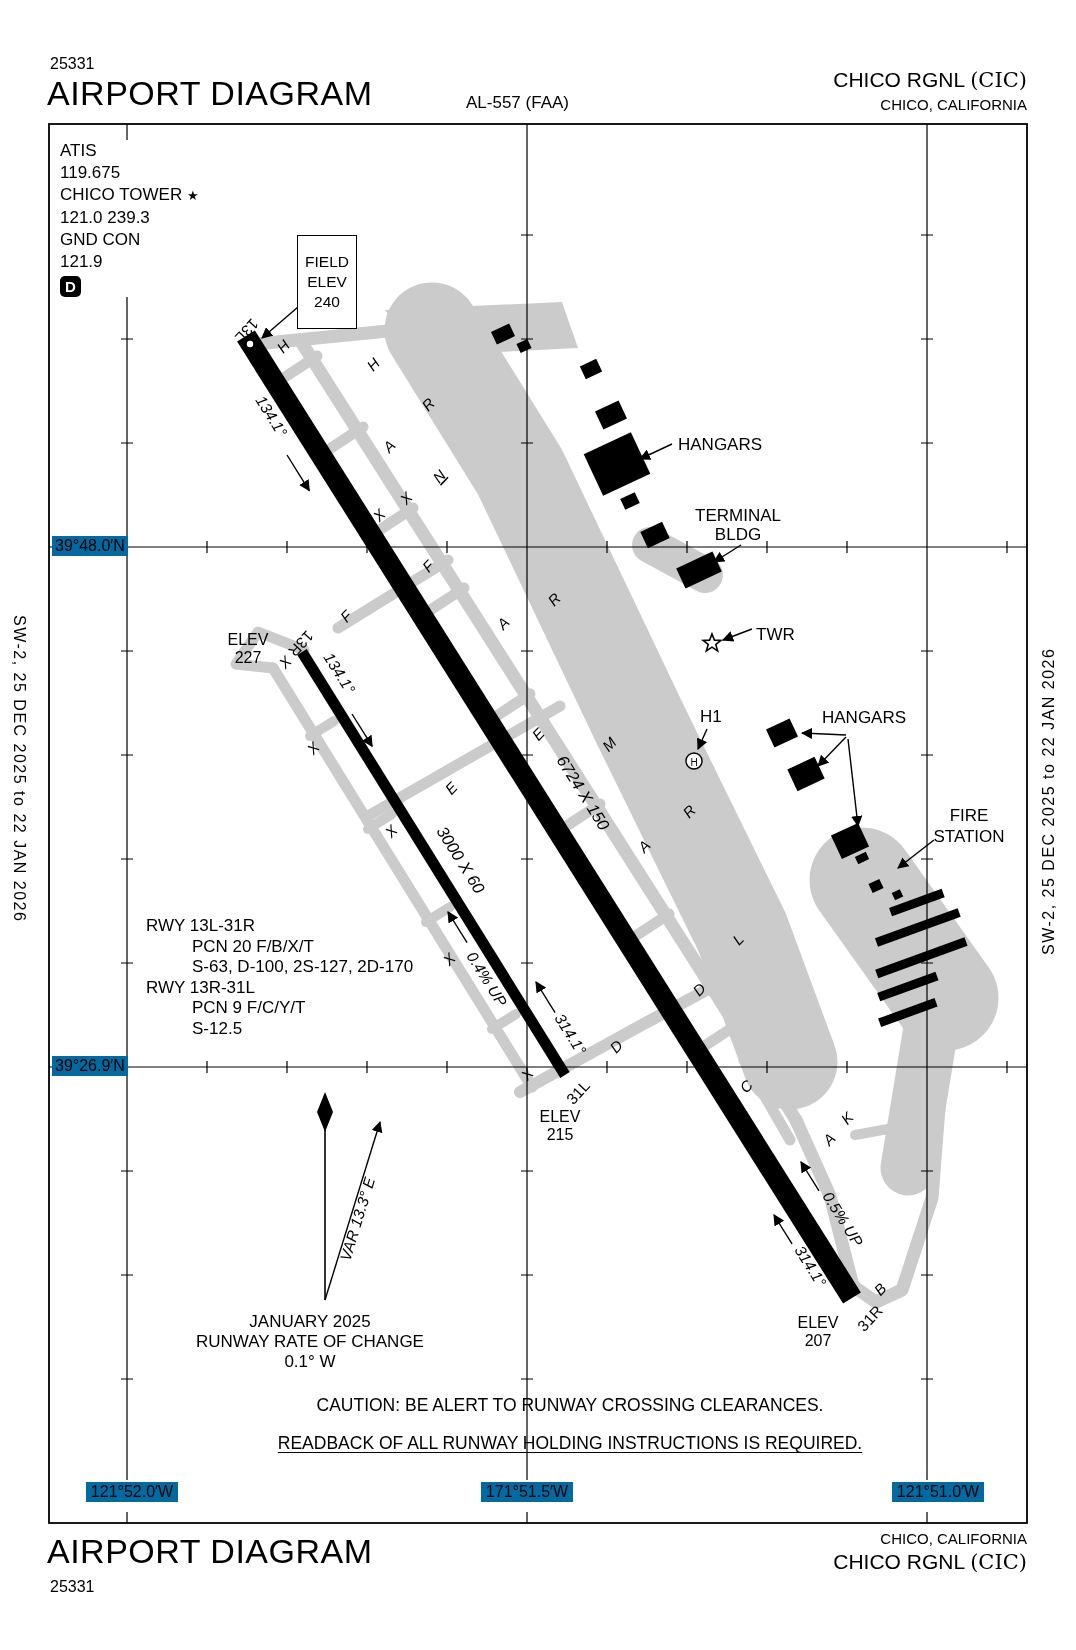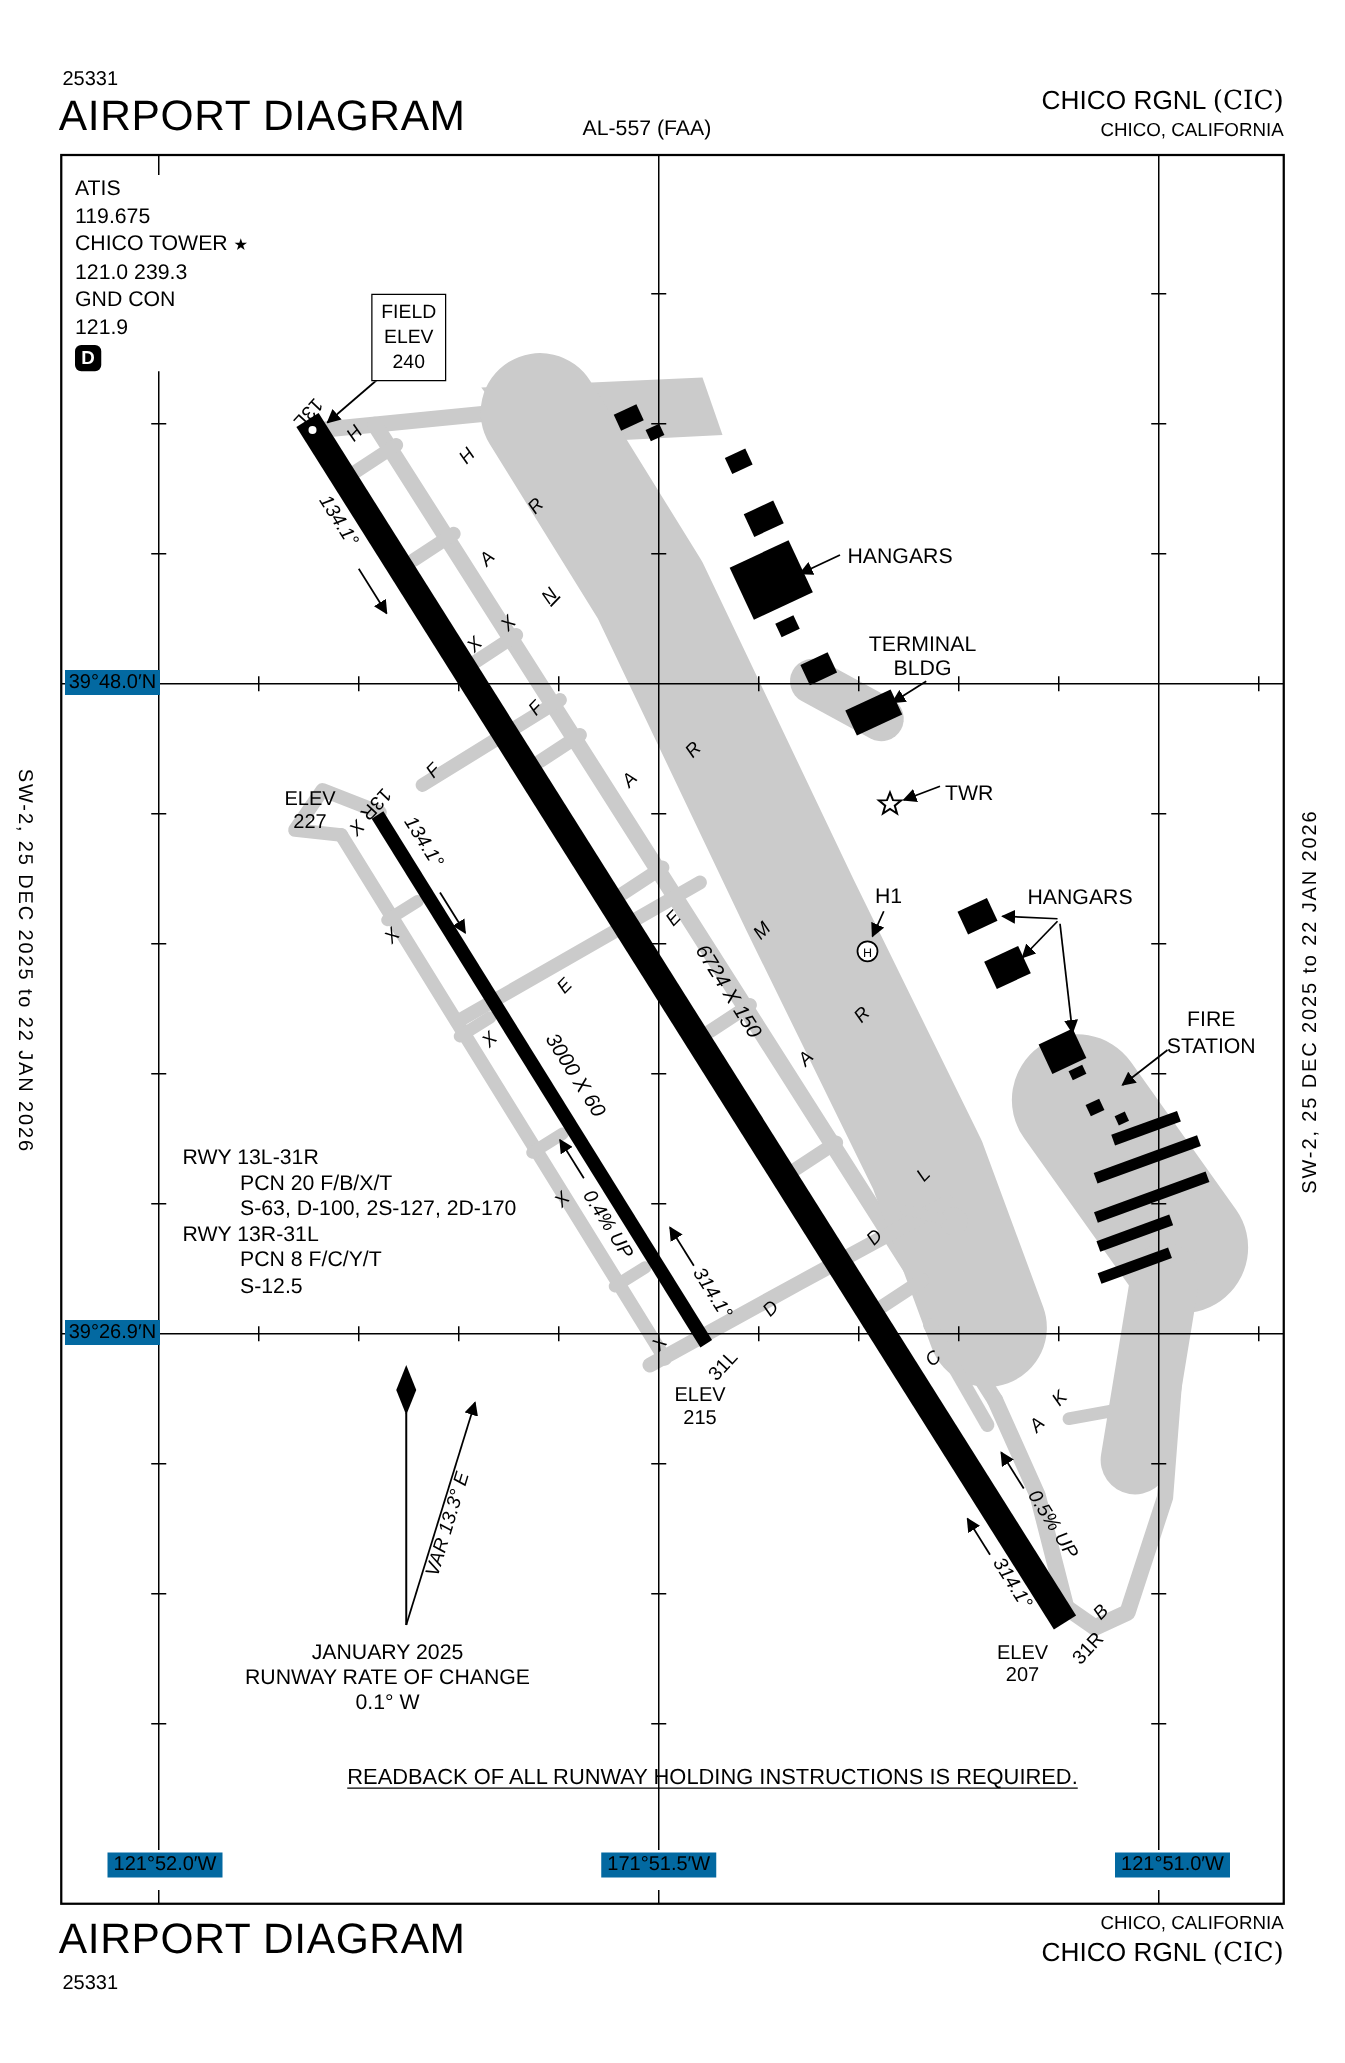"FIELD" .febox { padding: 4px 0 -> 16px 0 }
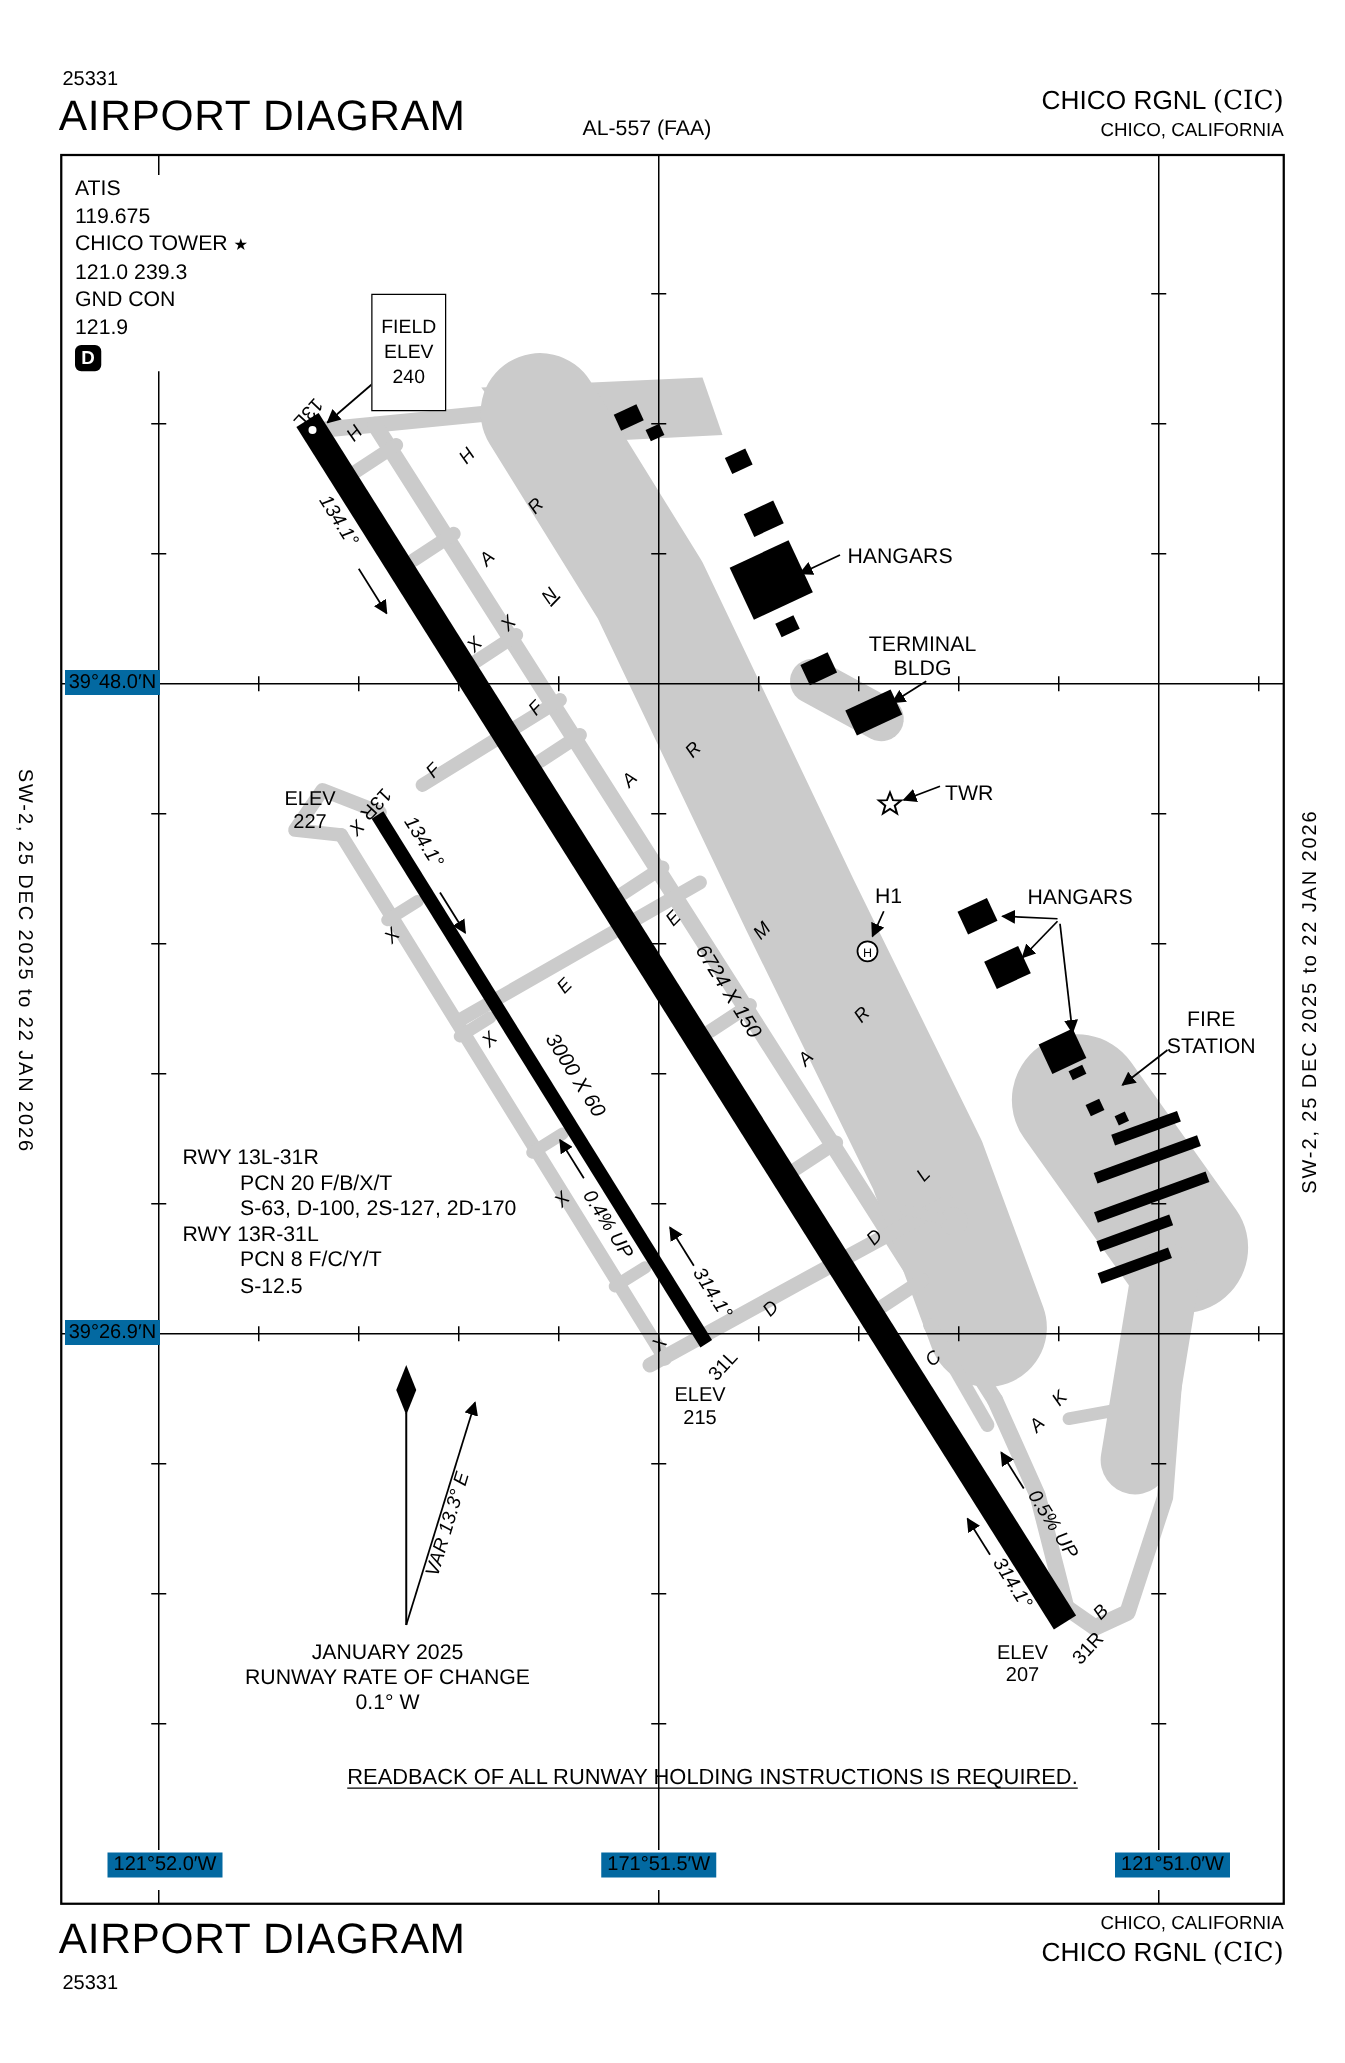"PCN 8 F/C/Y/T" div.ind { text: 8 -> 9 }
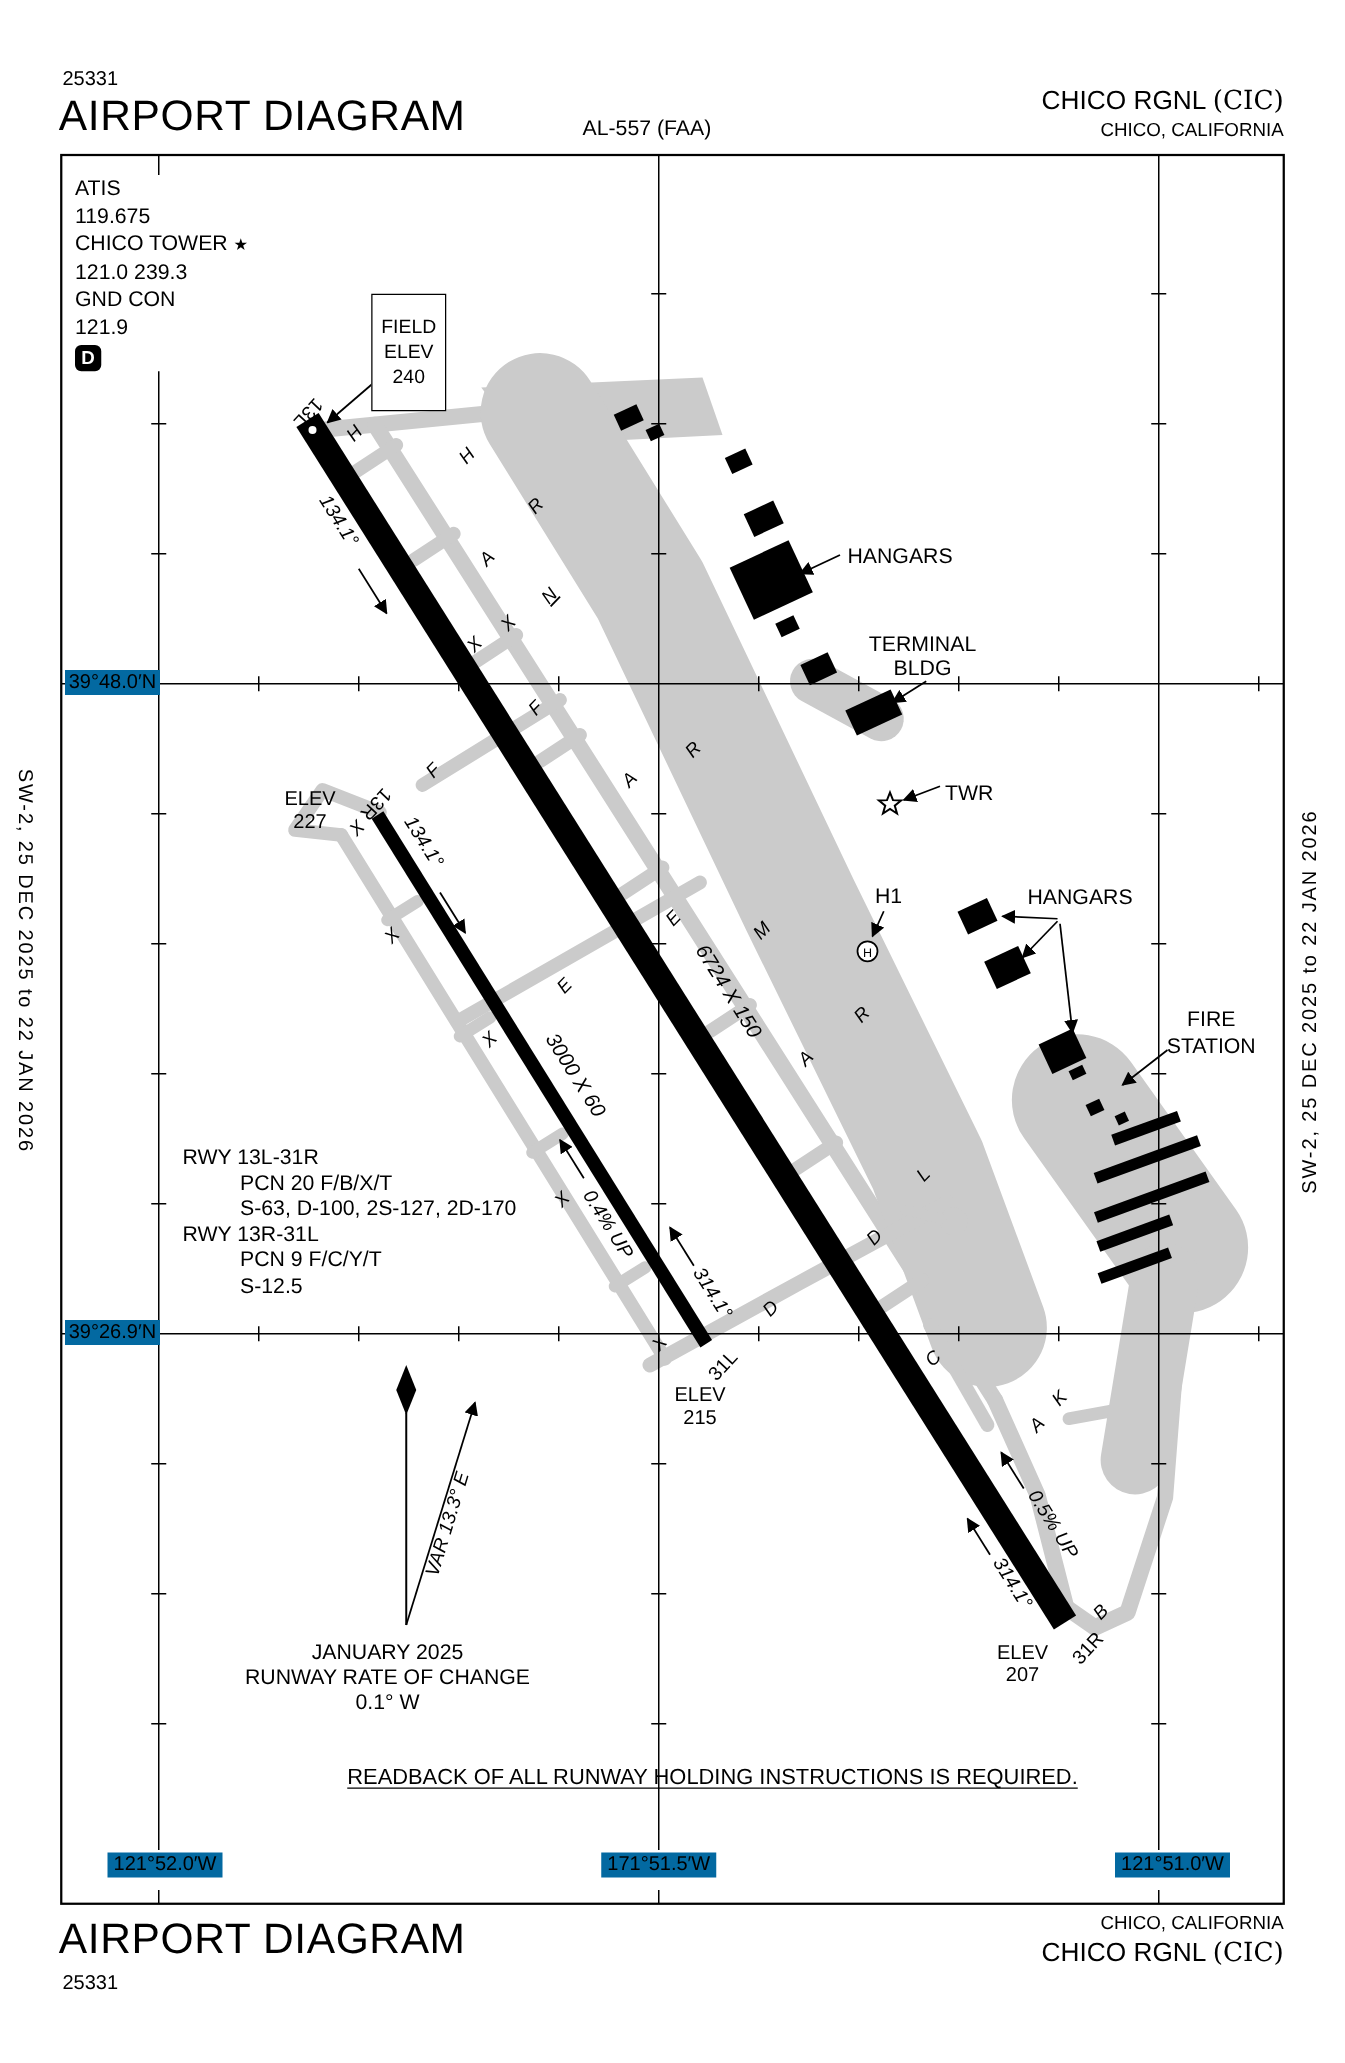"CAUTION: BE ALERT TO RUNWAY" div { html: none -> <div>CAUTION: BE ALERT TO RUNWAY CROSSING CLEARANCES.</div> }
